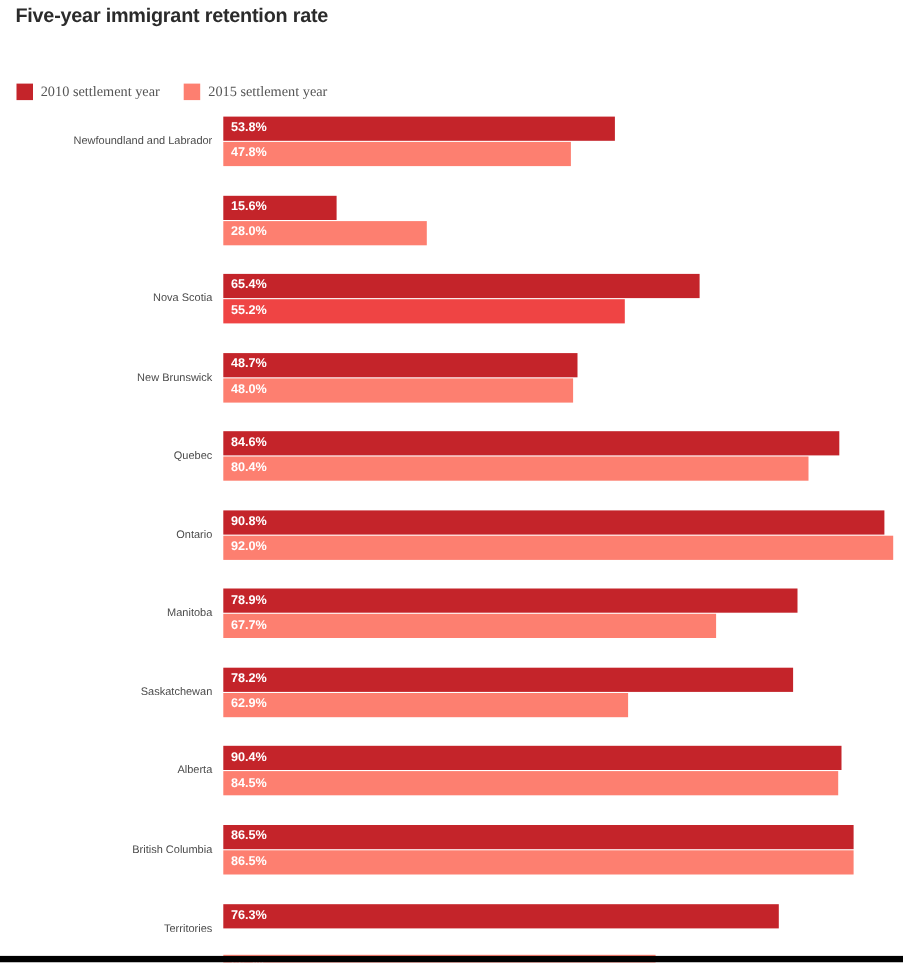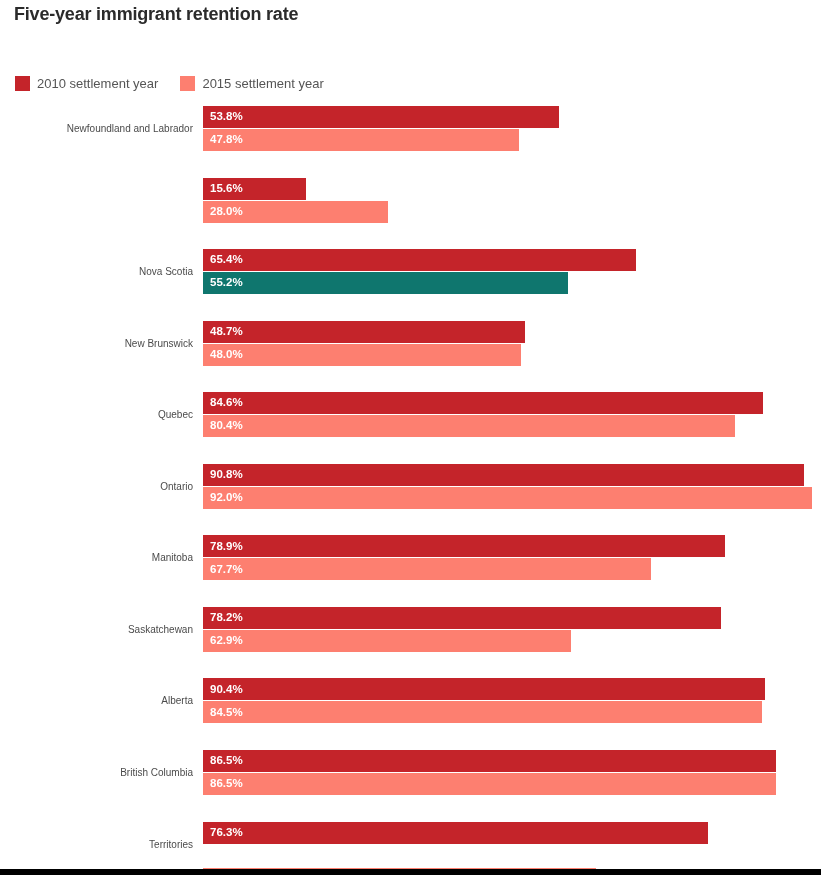"2010 settlement year" .legend { align-items: center -> flex-start; font-family: none -> Liberation Serif, serif }
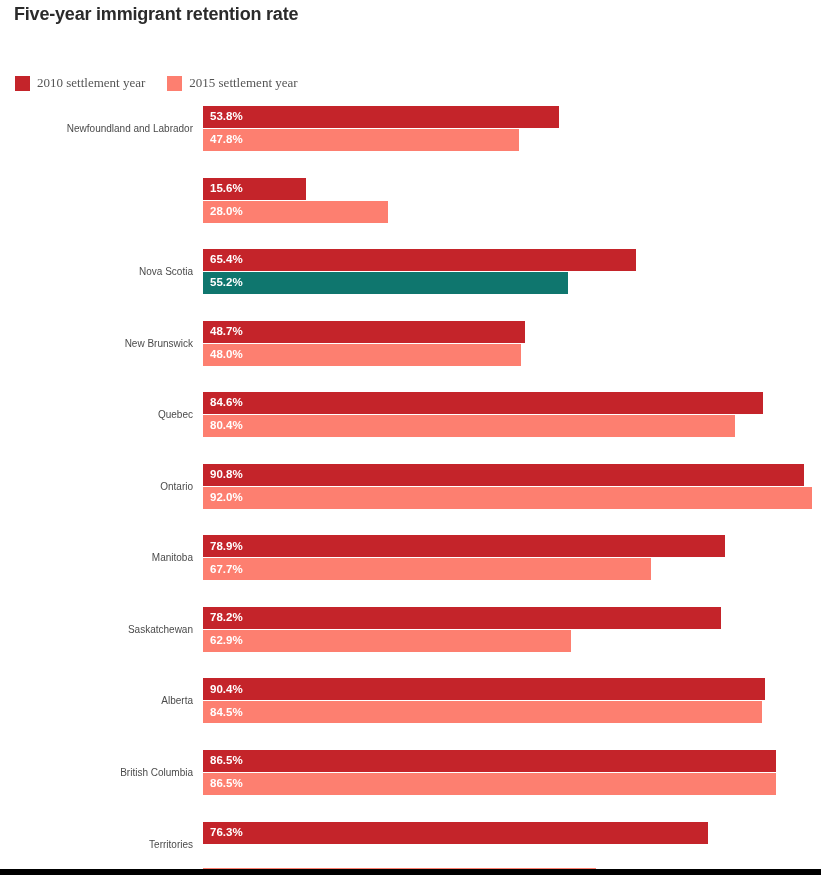"55.2%" div.bar { background: #0f766e -> #ef4444 }
